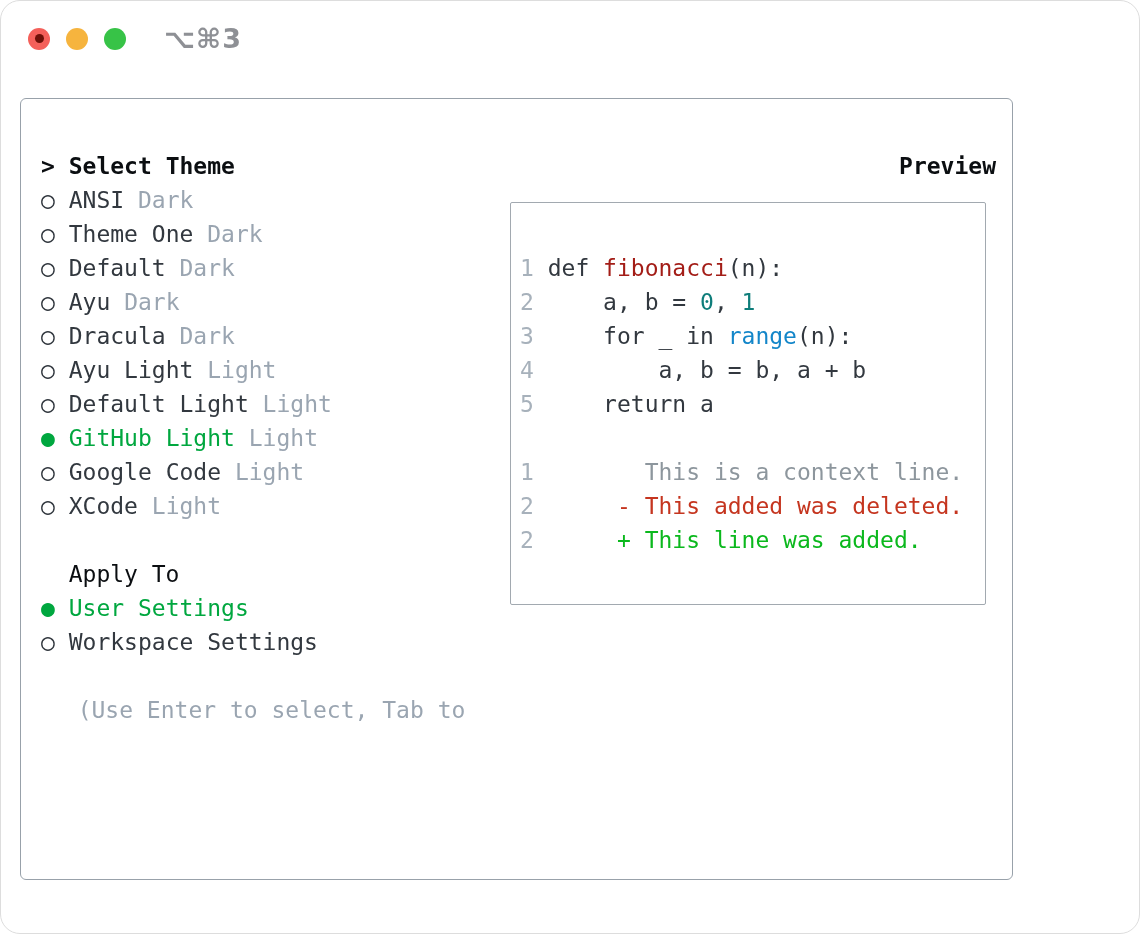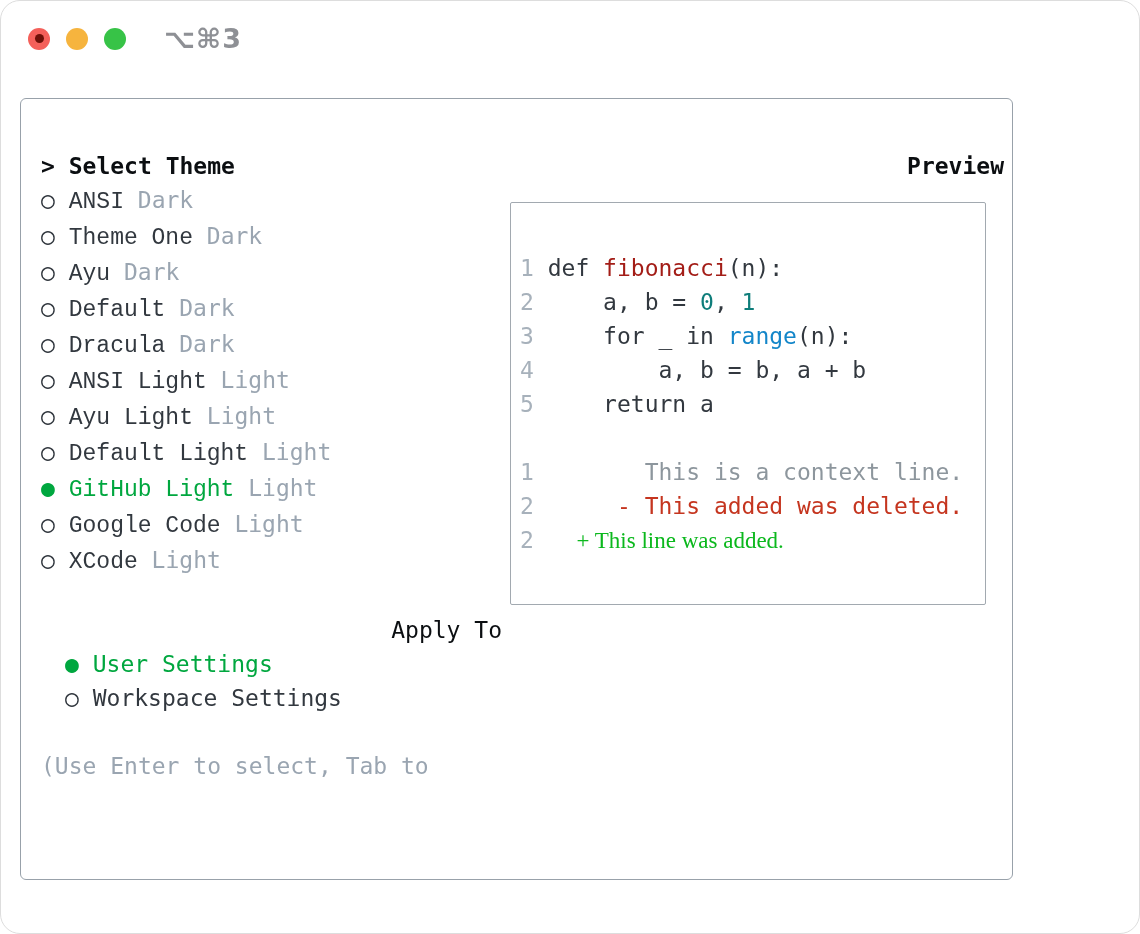"> Select Theme" .content-box { padding: 50px 8px 0 20px -> 50px 16px 0 20px }
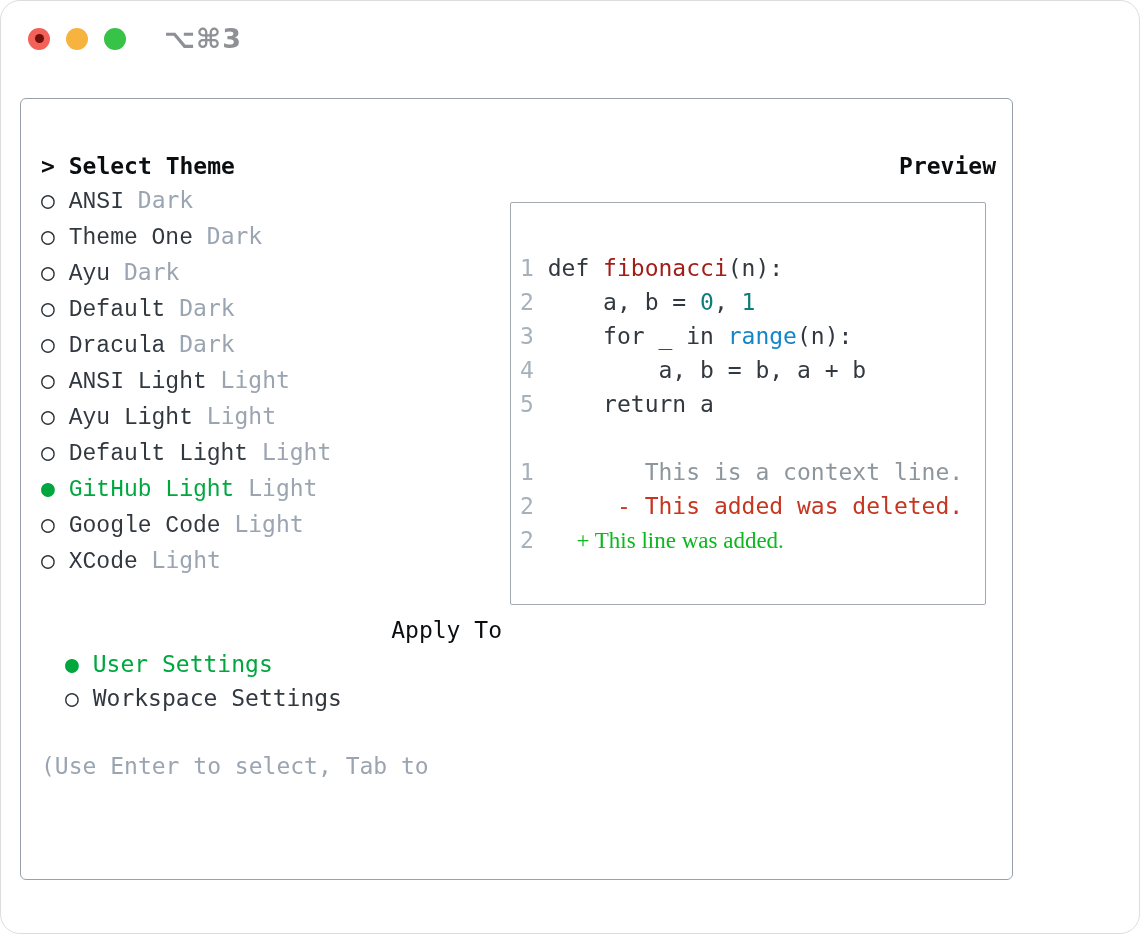"ANSI" .theme-row .name { font-family: Liberation Mono, monospace -> none }
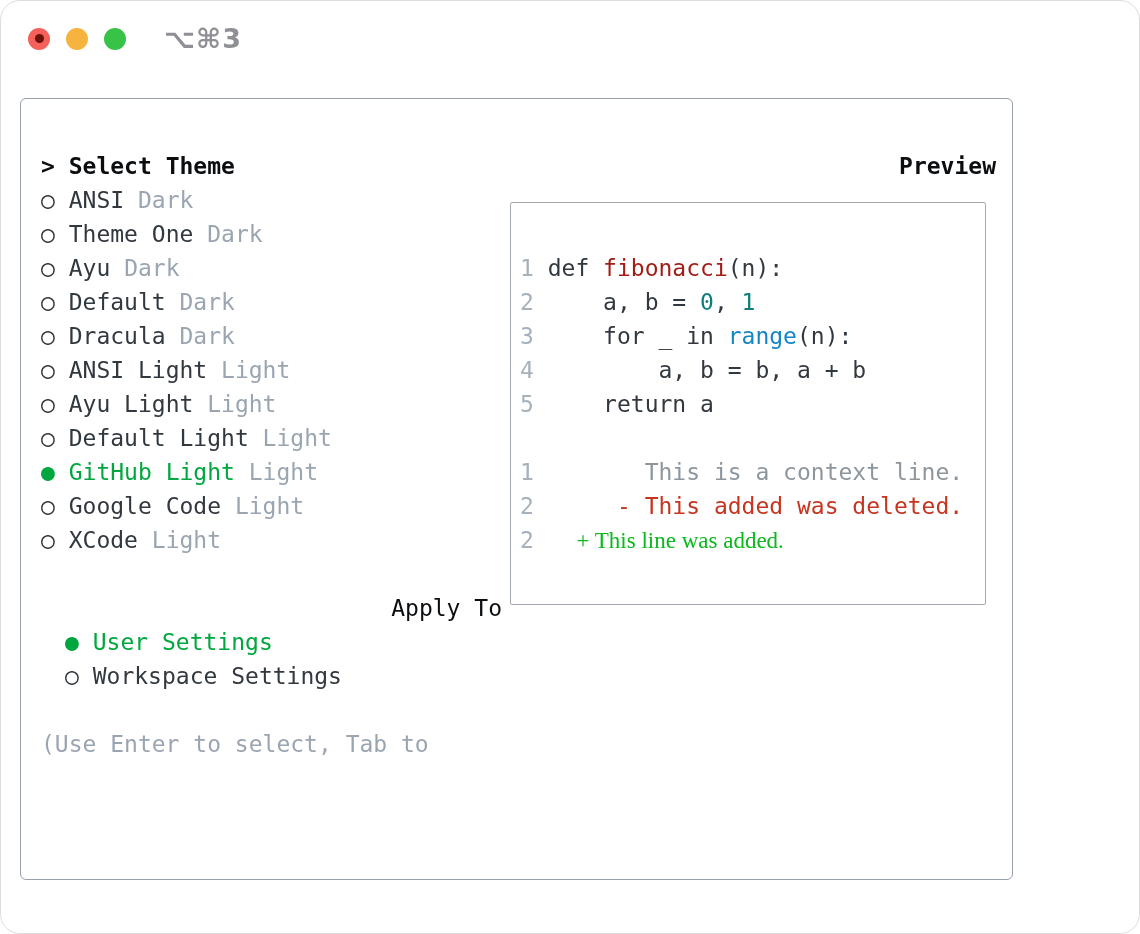"○ Ayu Dark" div.row { order: before "○ Default Dark" -> after "○ Default Dark" }
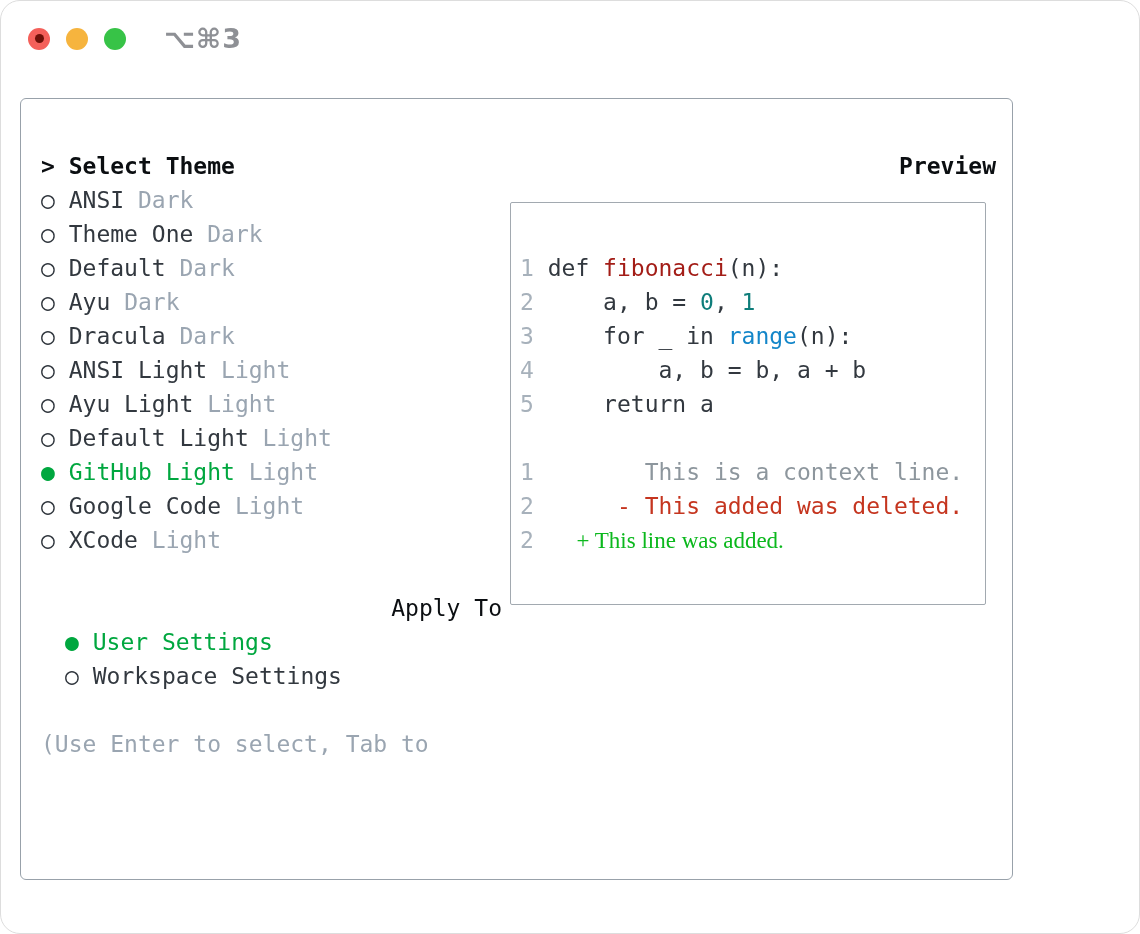"○ ANSI Light Light" div.row { html: <div><span>○</span> <span>ANSI Light</span> <span>Light</span></div> -> none }
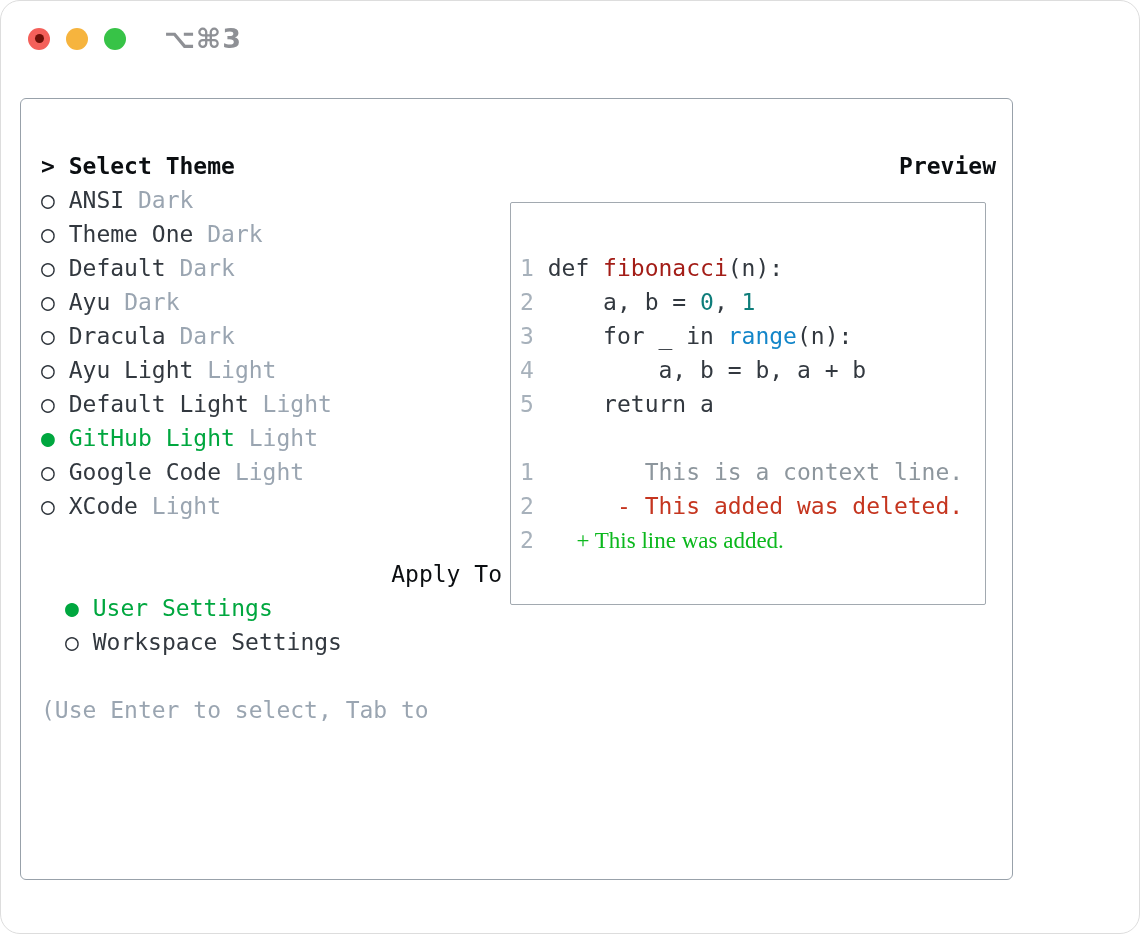"+ This line was added." .tok-added { font-family: Liberation Serif, serif -> none }
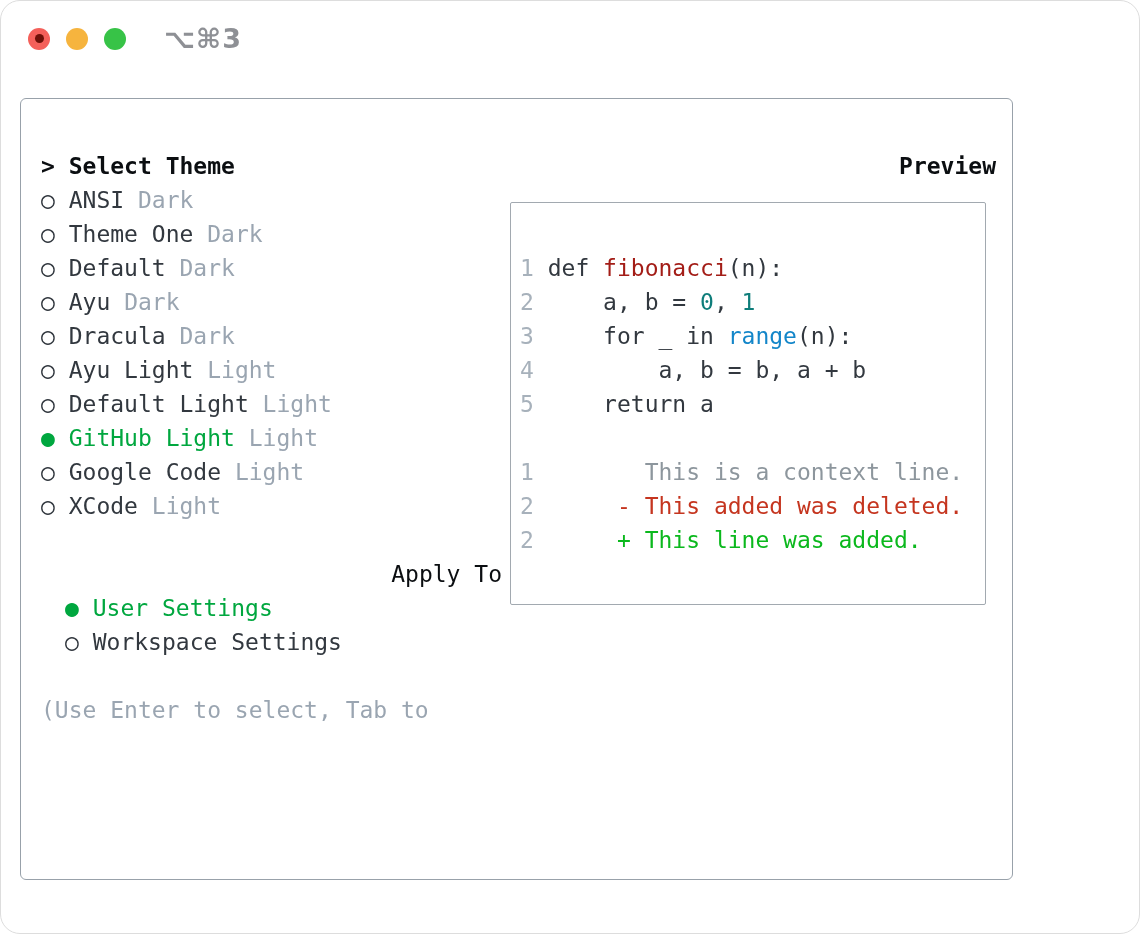"Apply To" .apply-header { text-align: right -> none }
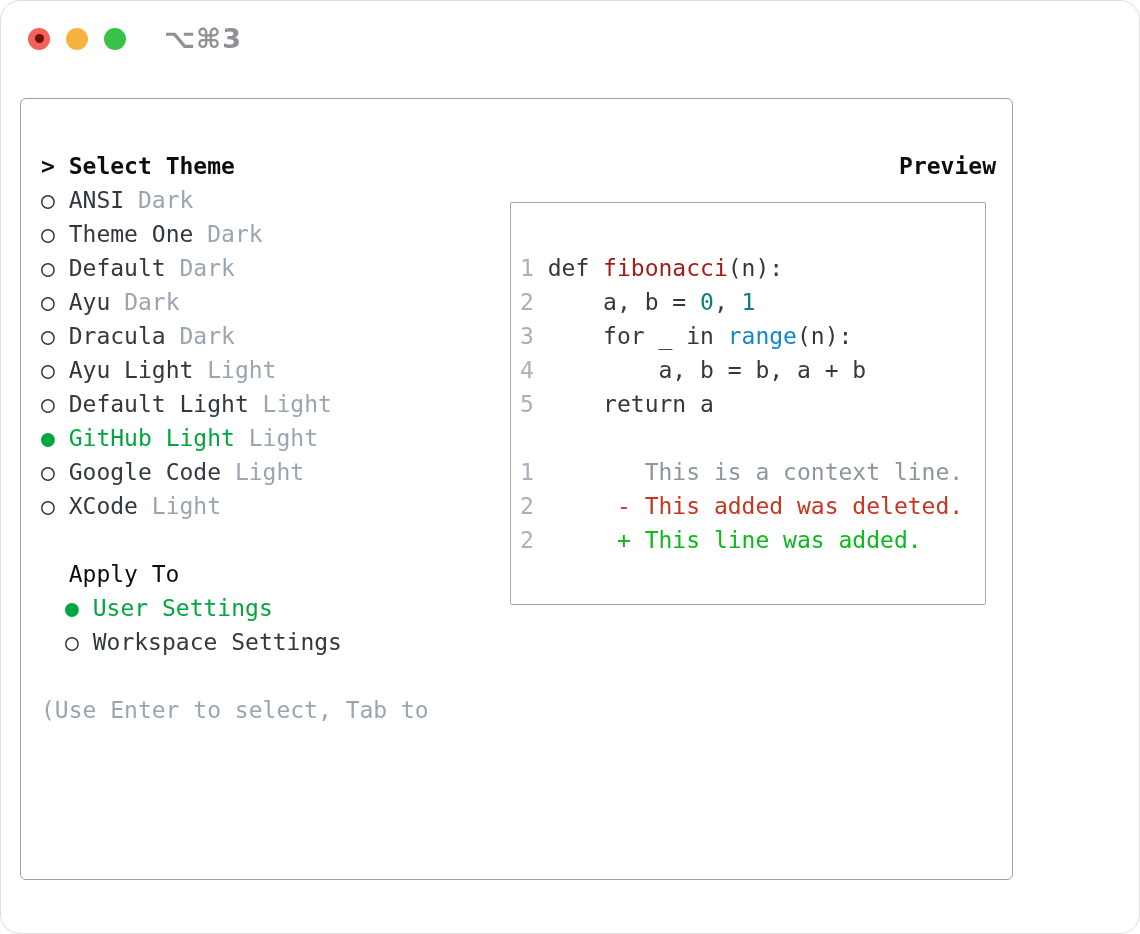"● User Settings" .apply-row { margin-left: 24px -> none }
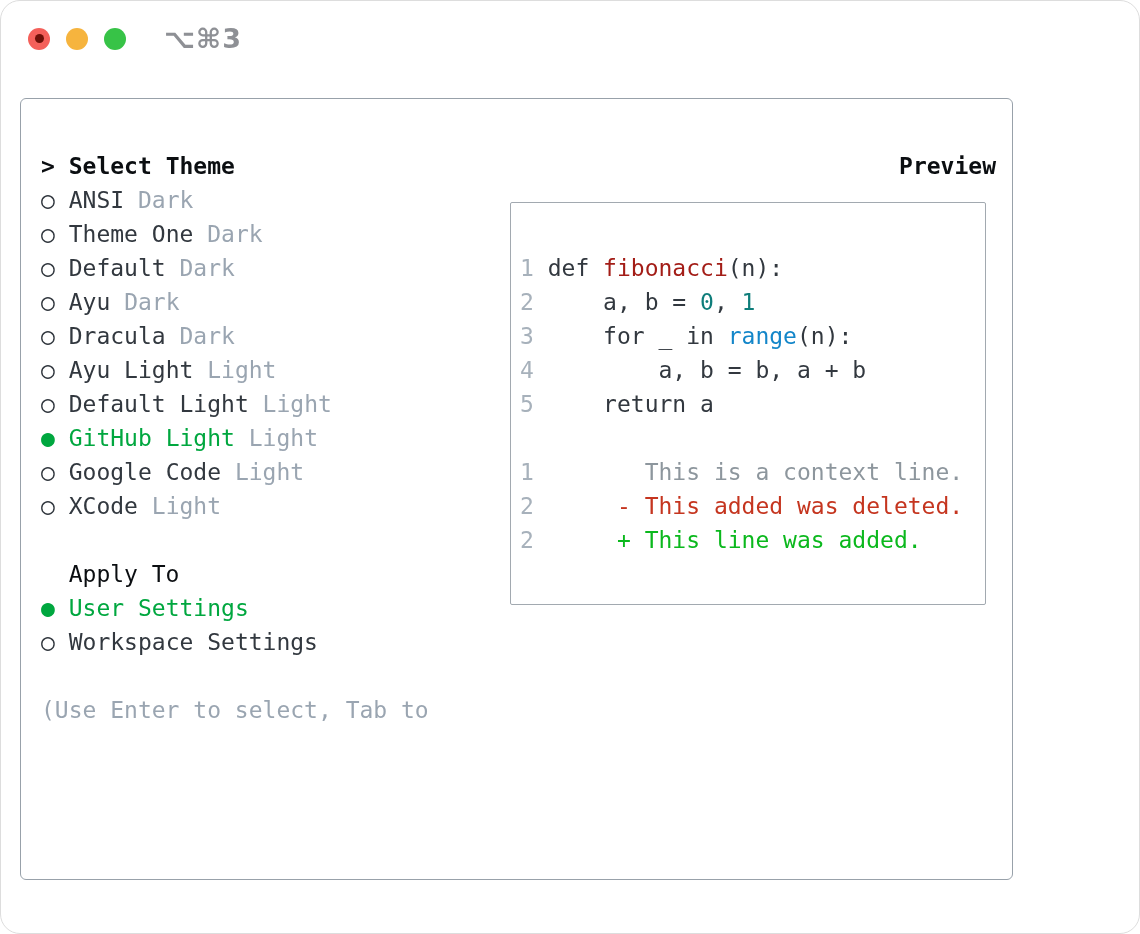"(Use Enter to select, Tab" .hint-line { text-align: none -> center }
